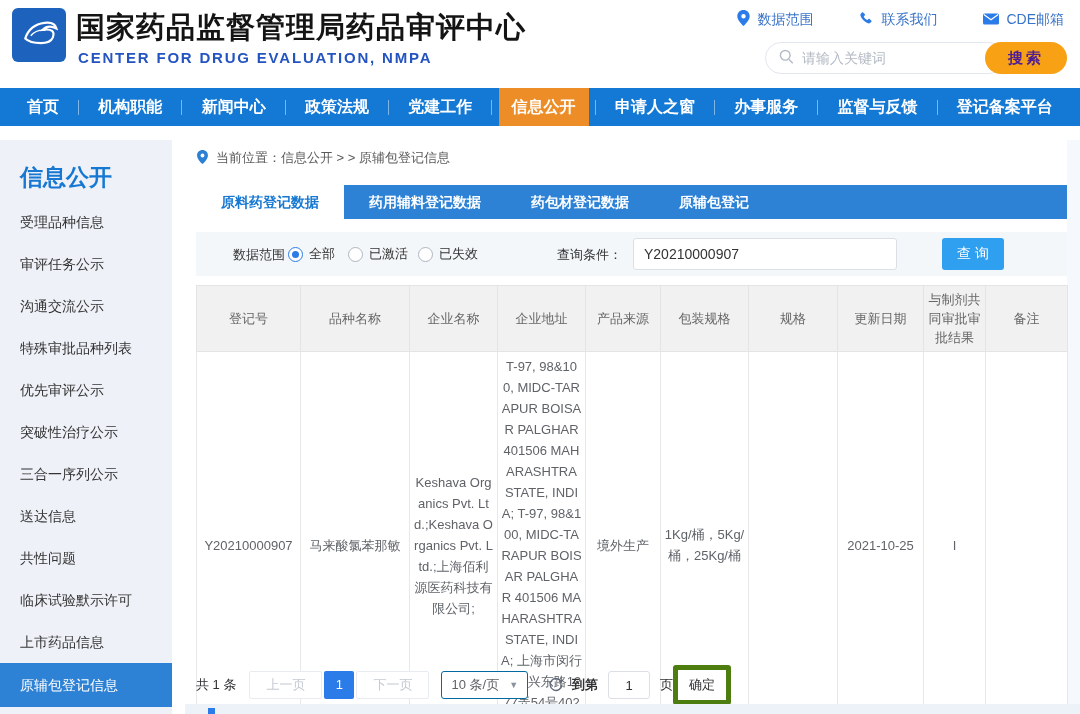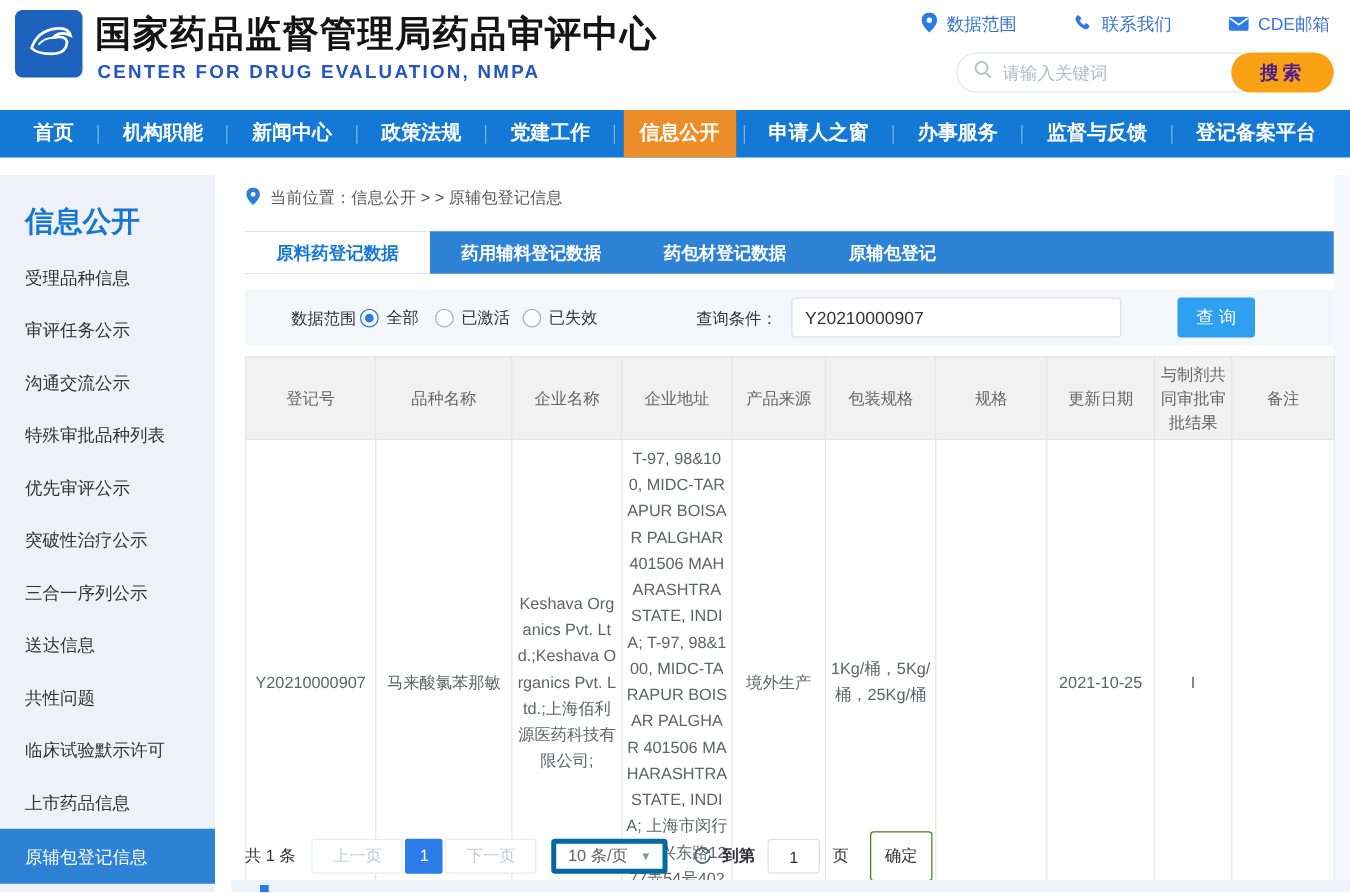"10 条/页" .pg-size { border: 4px solid #0369a1 -> 1px solid #0369a1 }
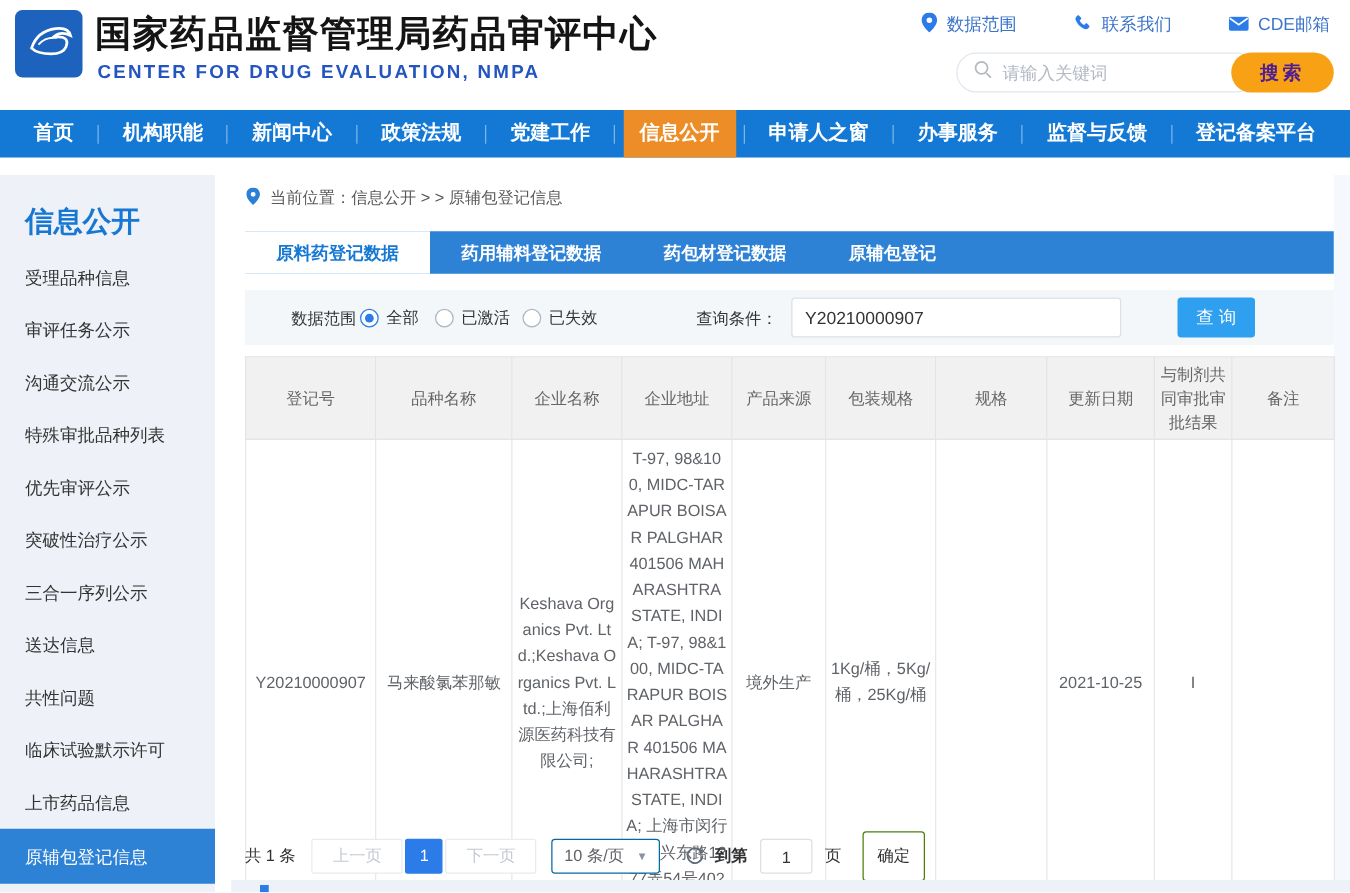"确定" .pg-confirm { border: 1px solid #4d7c0f -> 5px solid #4d7c0f; margin-left: 17px -> none }
